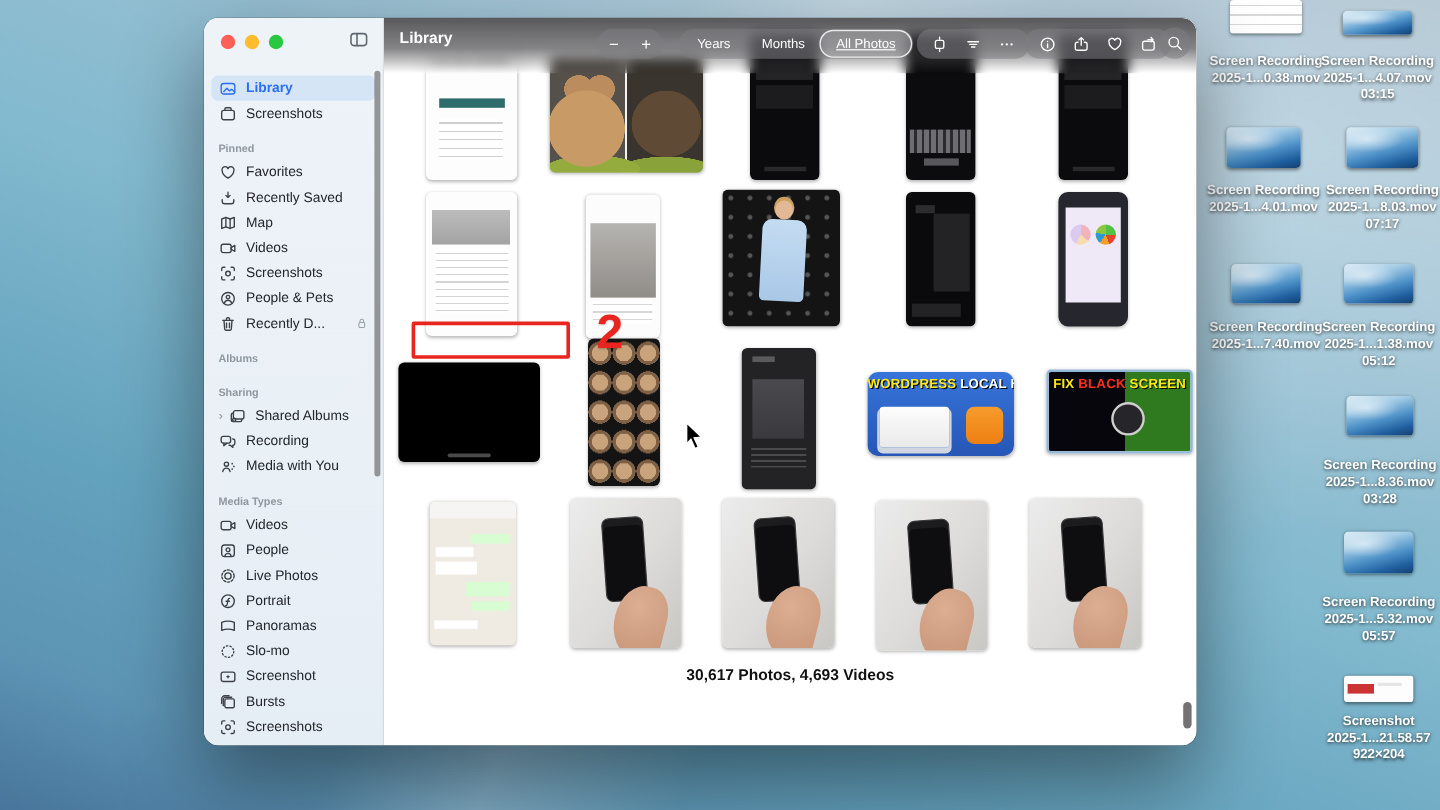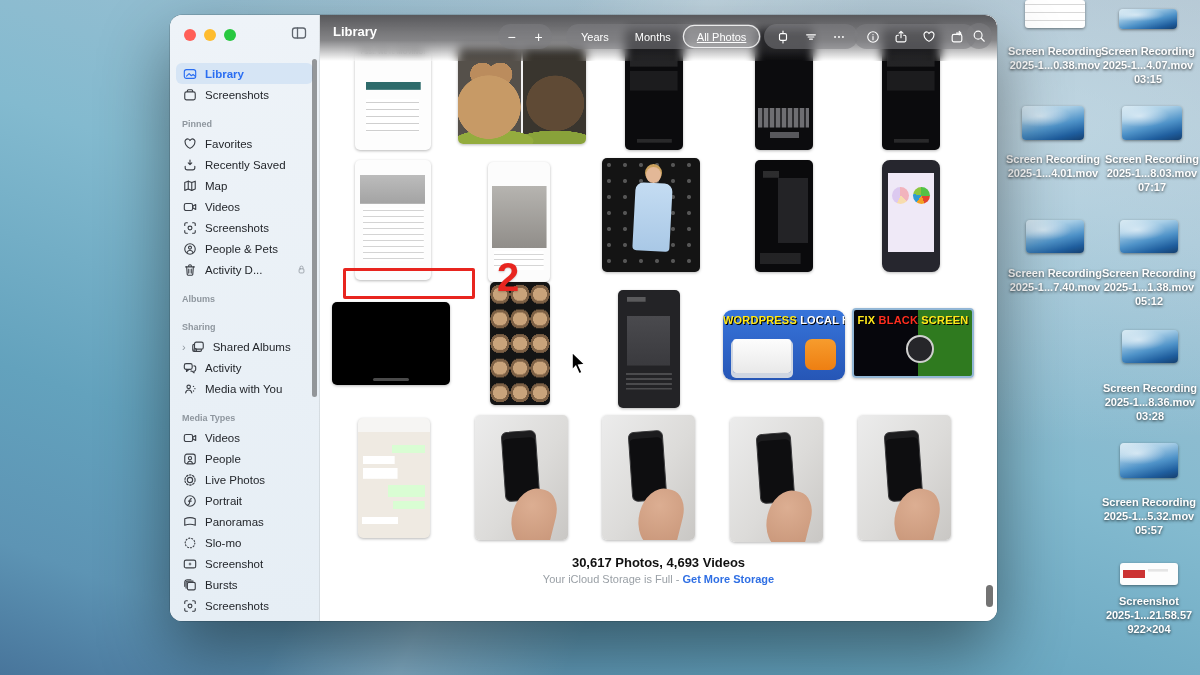"Activity D..." span { text: Activity -> Recently }
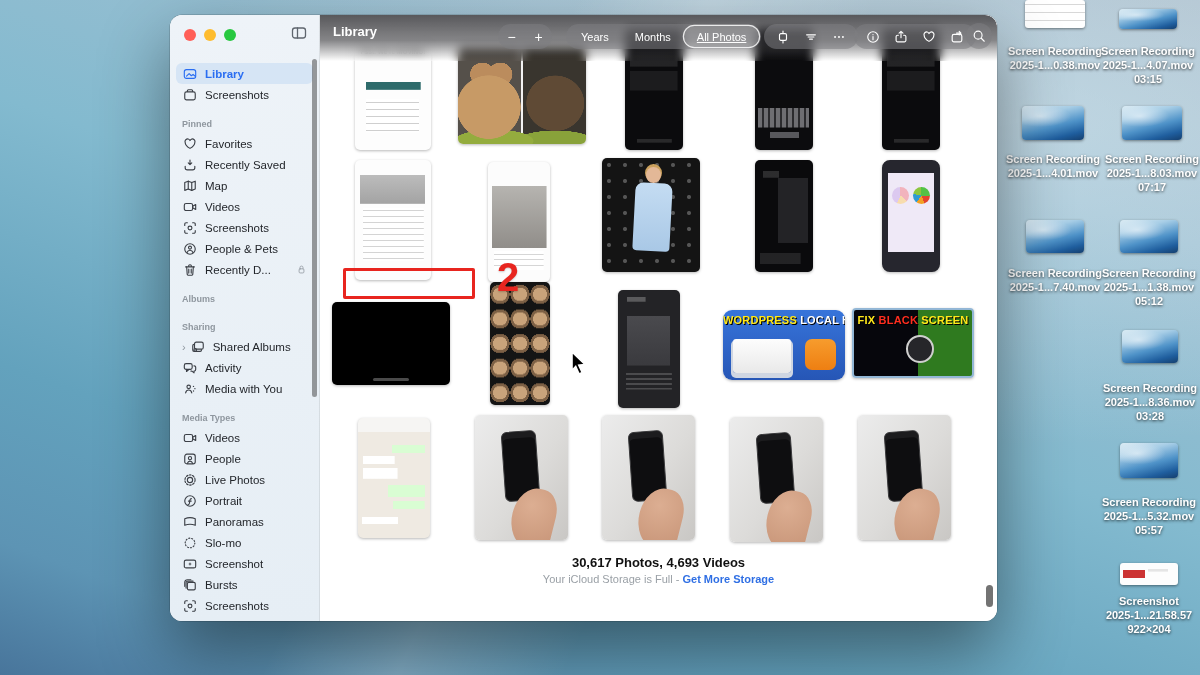"FIX BLACK SCREEN" div.photo { left: 532px -> 552px }
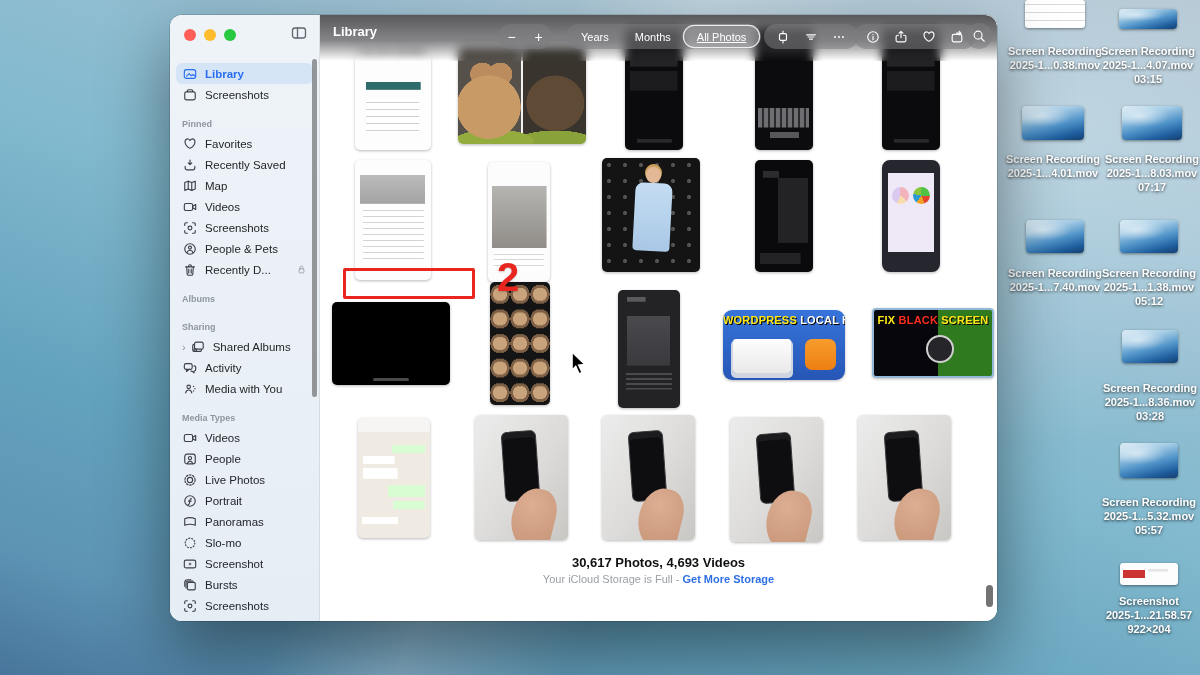"Activity" span { text: Activity -> Recording }
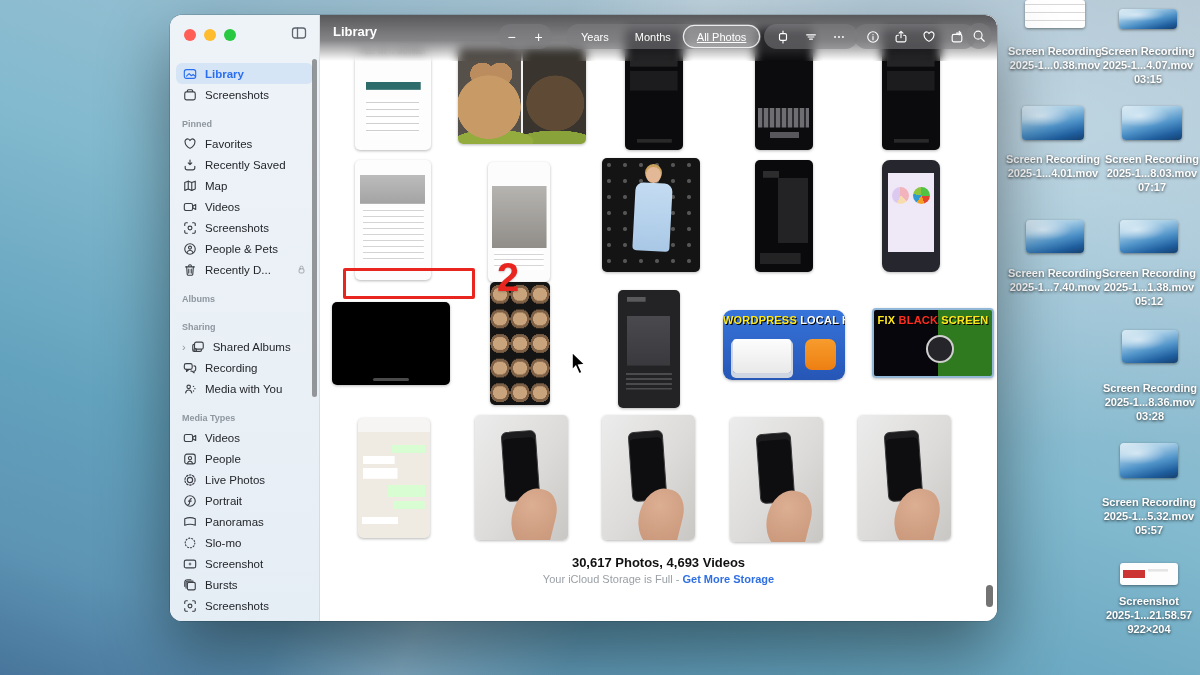"Your iCloud Storage is Full" div.l3 { html: <div> <span>Your iCloud Storage is Full - </span><a>Get More Storage</a> </div> -> none }
